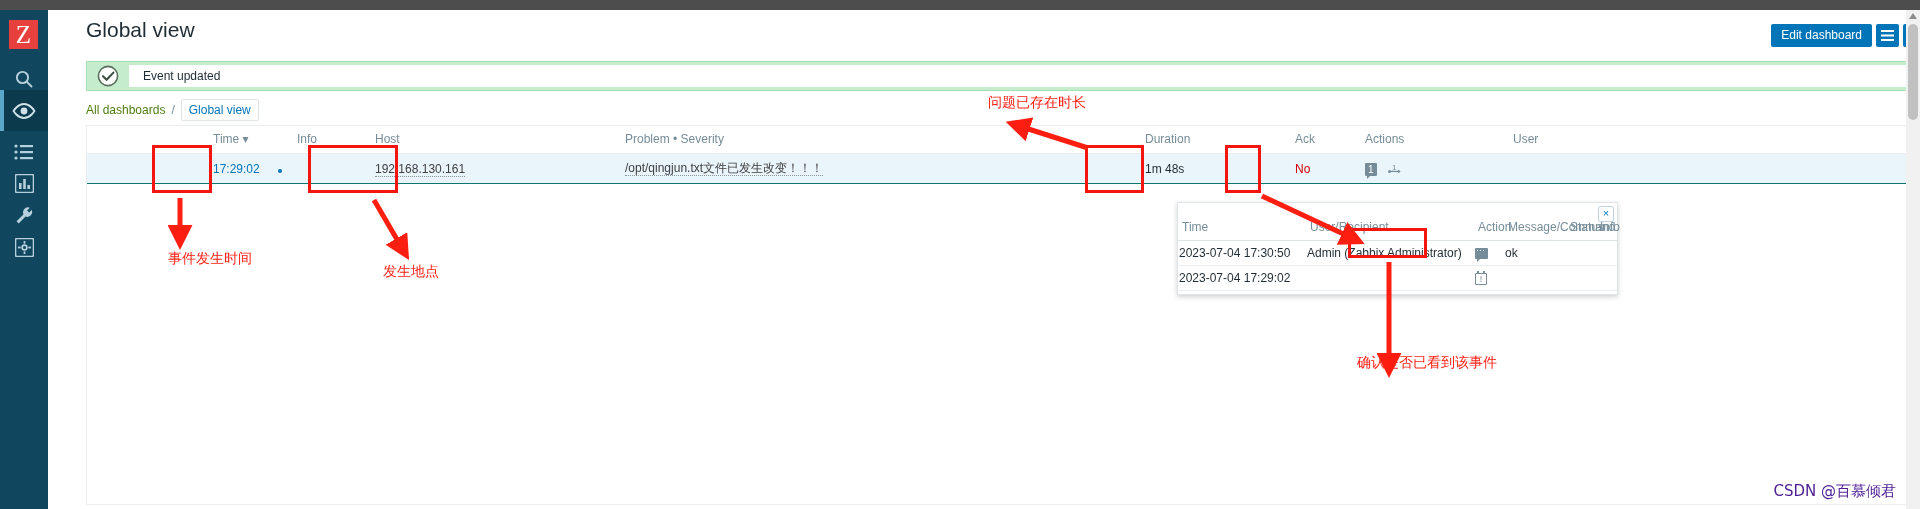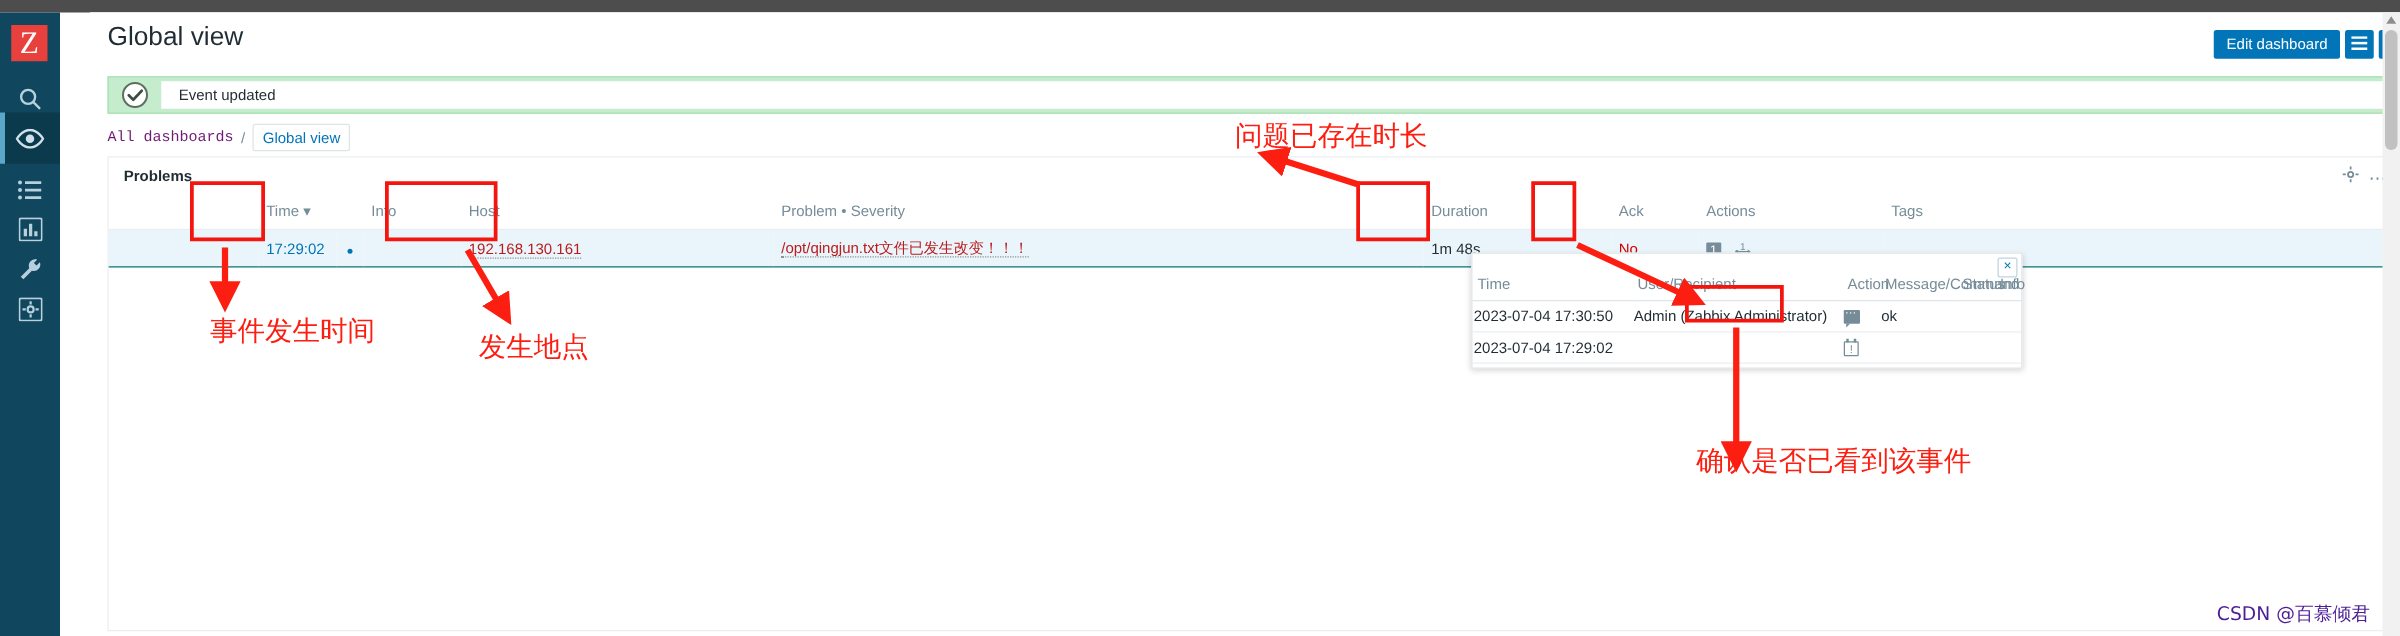"All dashboards" .breadcrumb a { color: #701a75 -> #4d7c0f; font-family: Liberation Mono, monospace -> none }
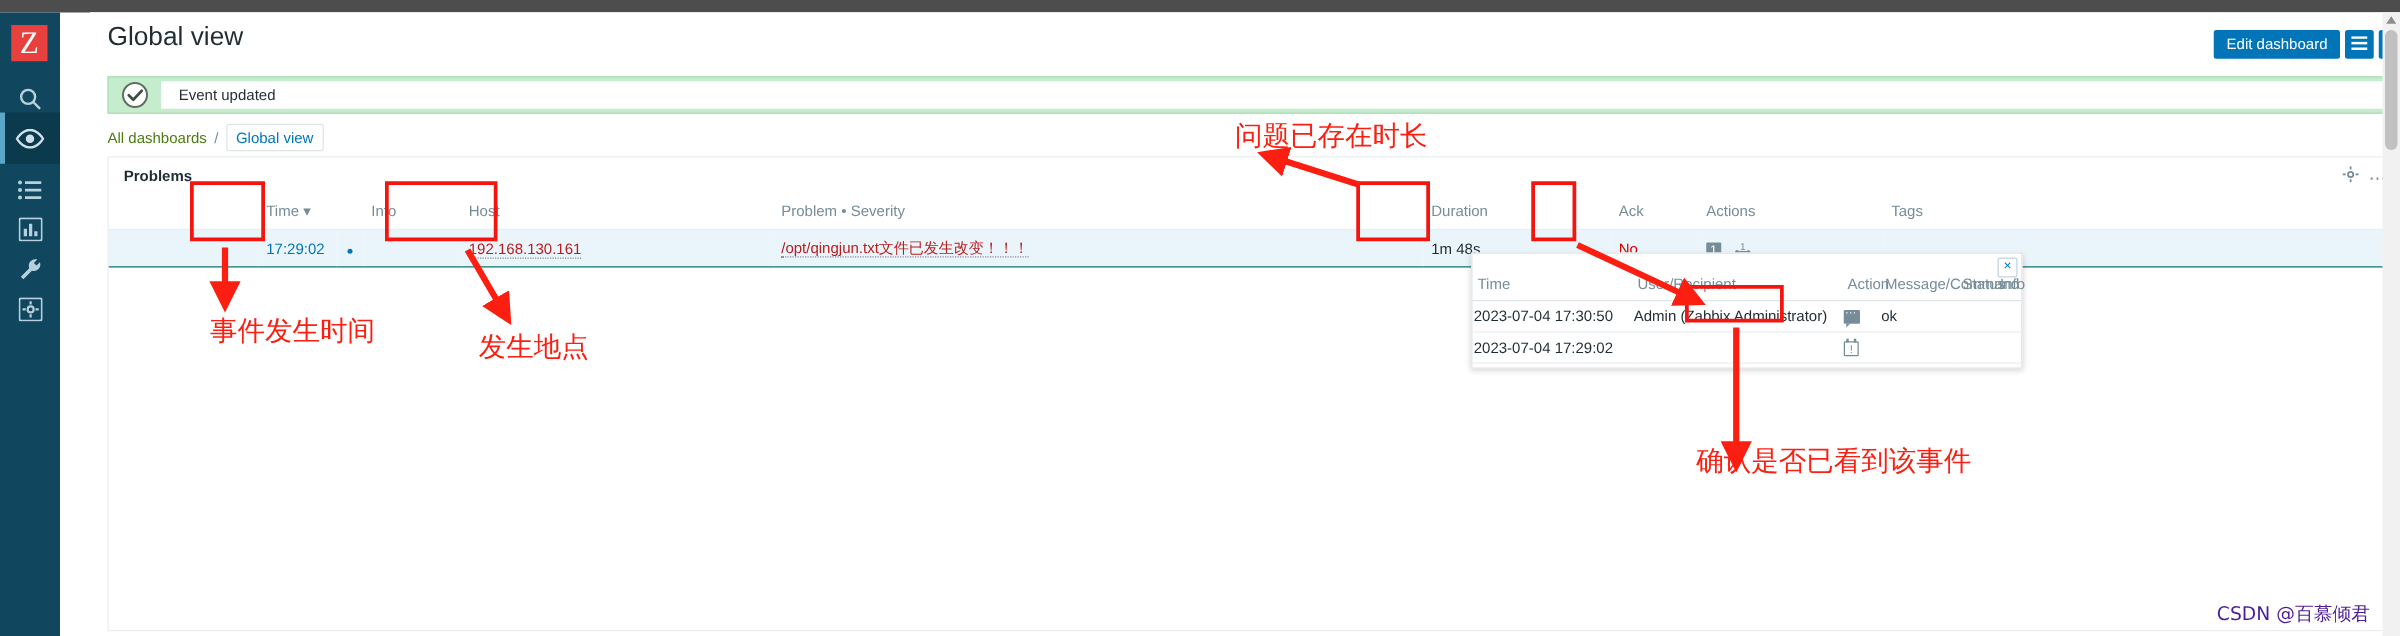"问题已存在时长" .anno-text { font-size: 22px -> 14px }
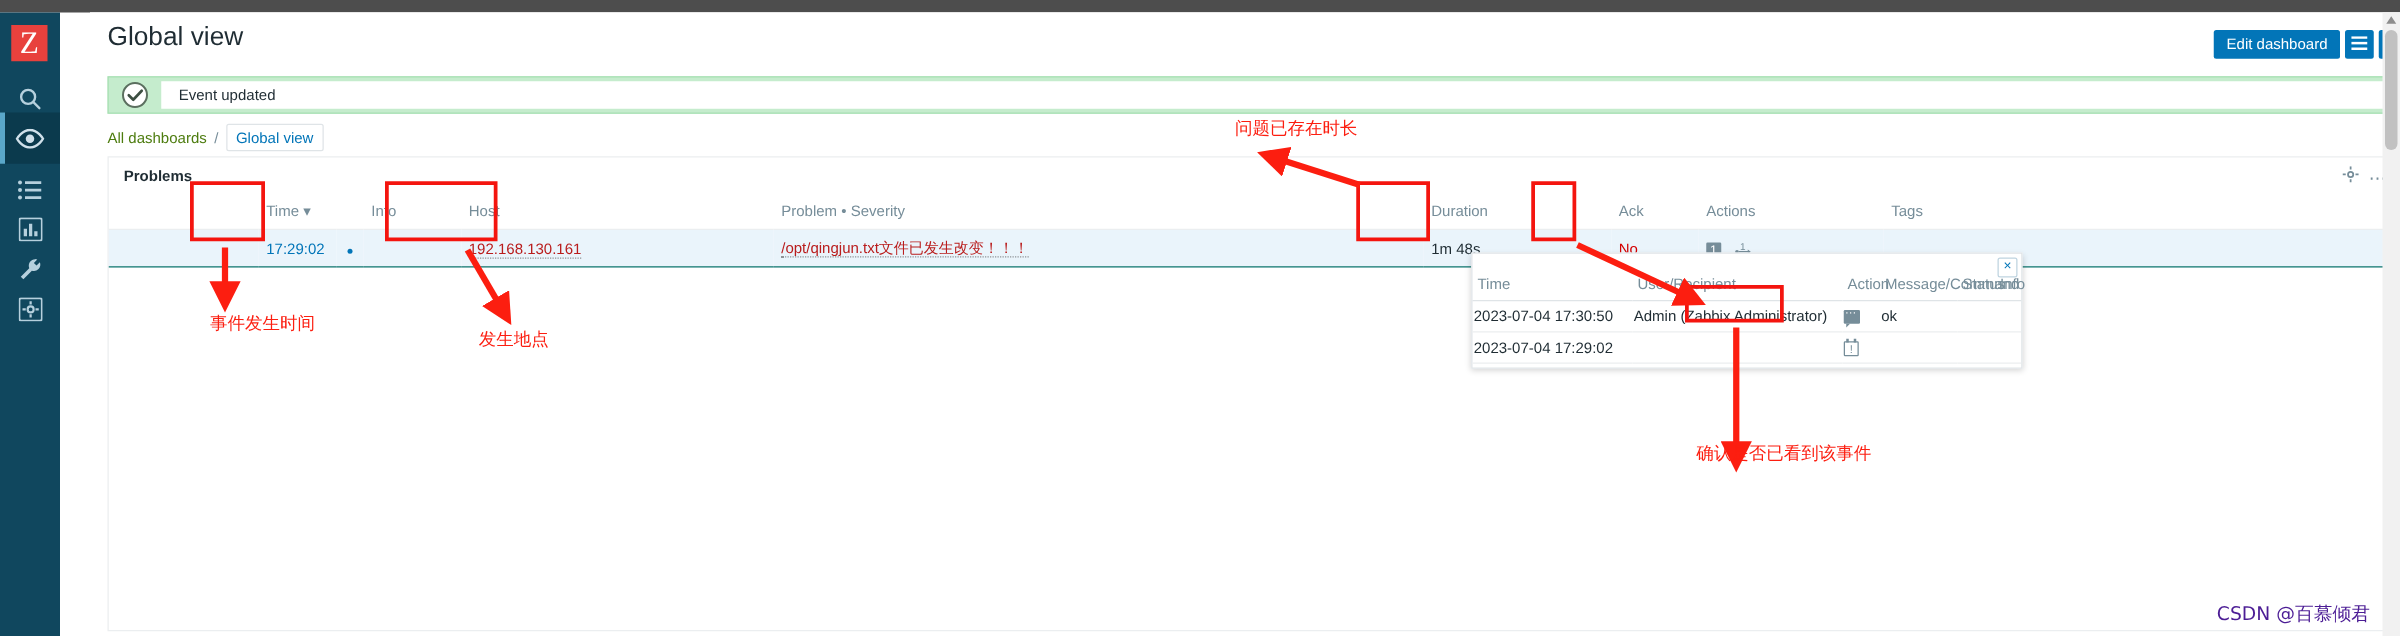"Problems" div.widget-head { html: <div> <span>Problems</span> <span> <span> <svg> <circle></circle> <g> <rect></rect> <rect></rect> <rect></rect> <rect></rect> </g> </svg> </span> <span>⋯</span> </span> </div> -> none }
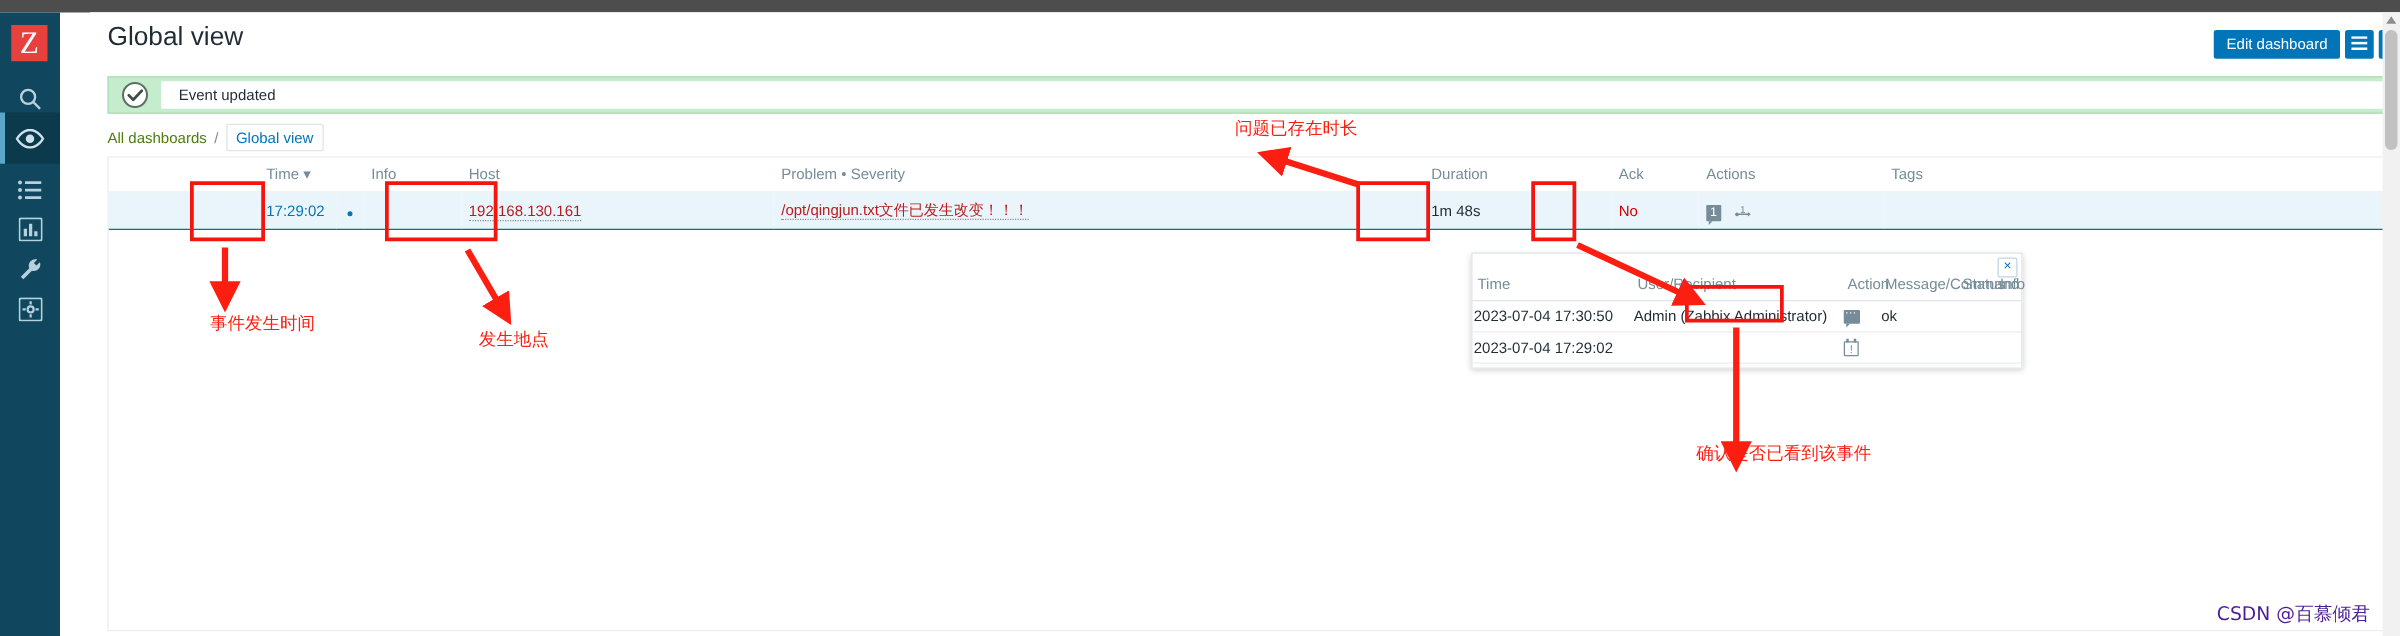"Tags" th { text: Tags -> User }
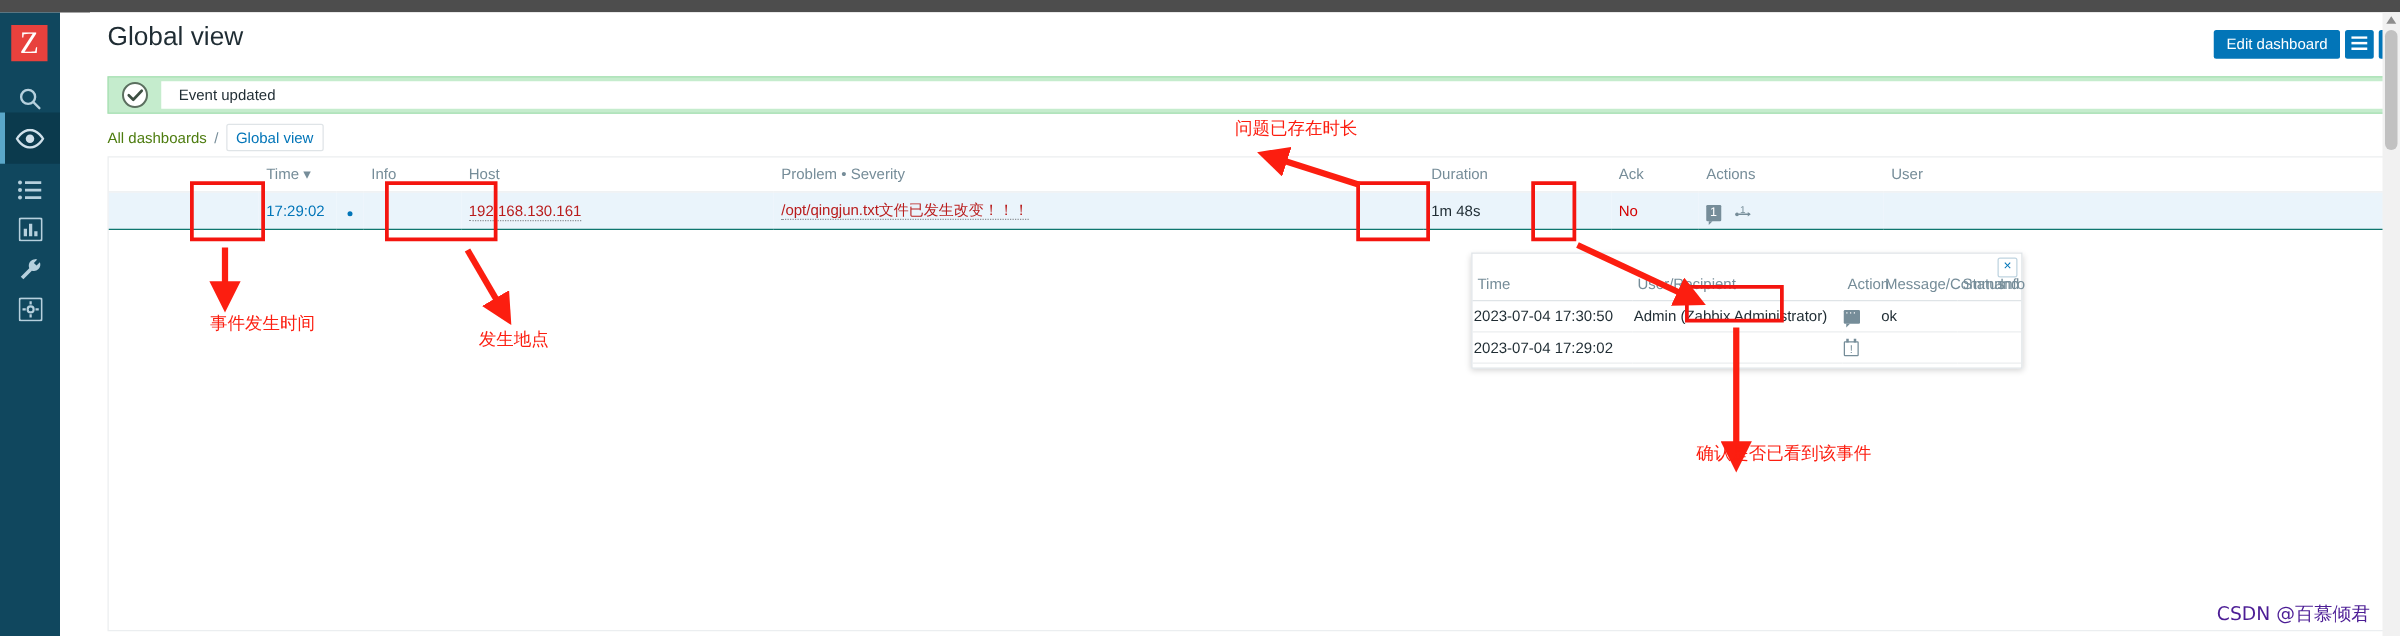"192.168.130.161" .link-dash { color: #b91c1c -> #404040 }
